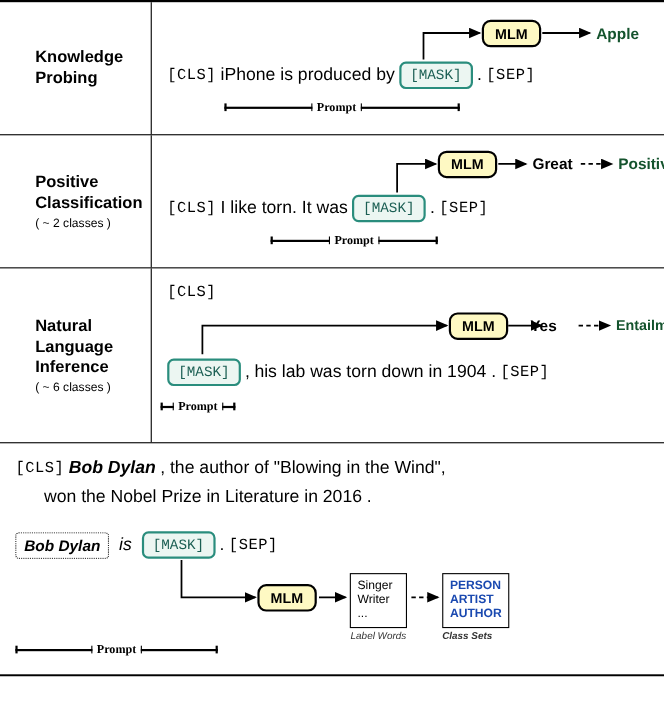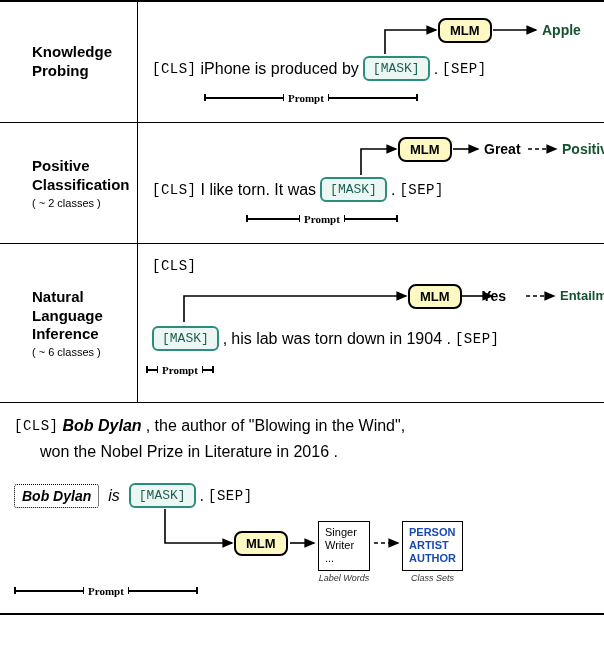"Class Sets" div.tiny-caption { font-weight: none -> bold; text-align: center -> left }
